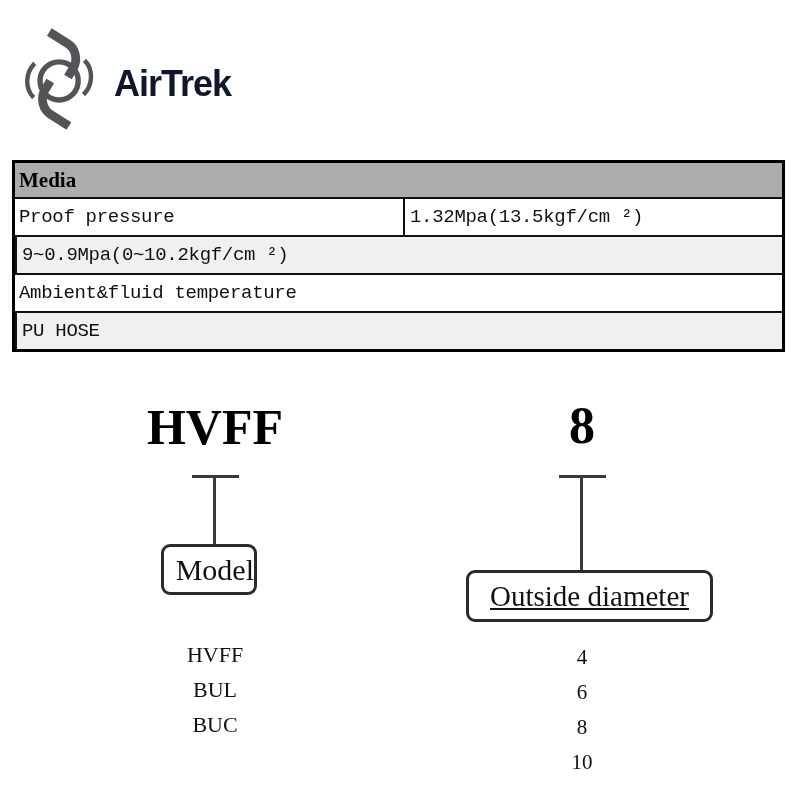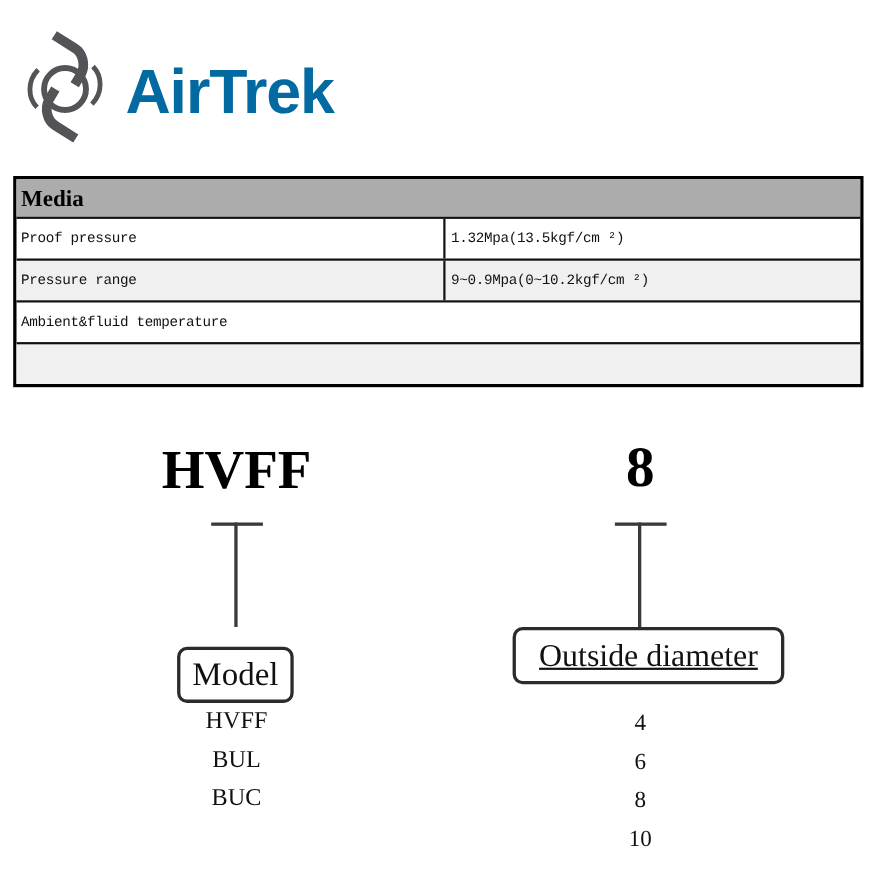"AirTrek" .logo-text { color: #0369a1 -> #0f172a; font-size: 57px -> 36px }
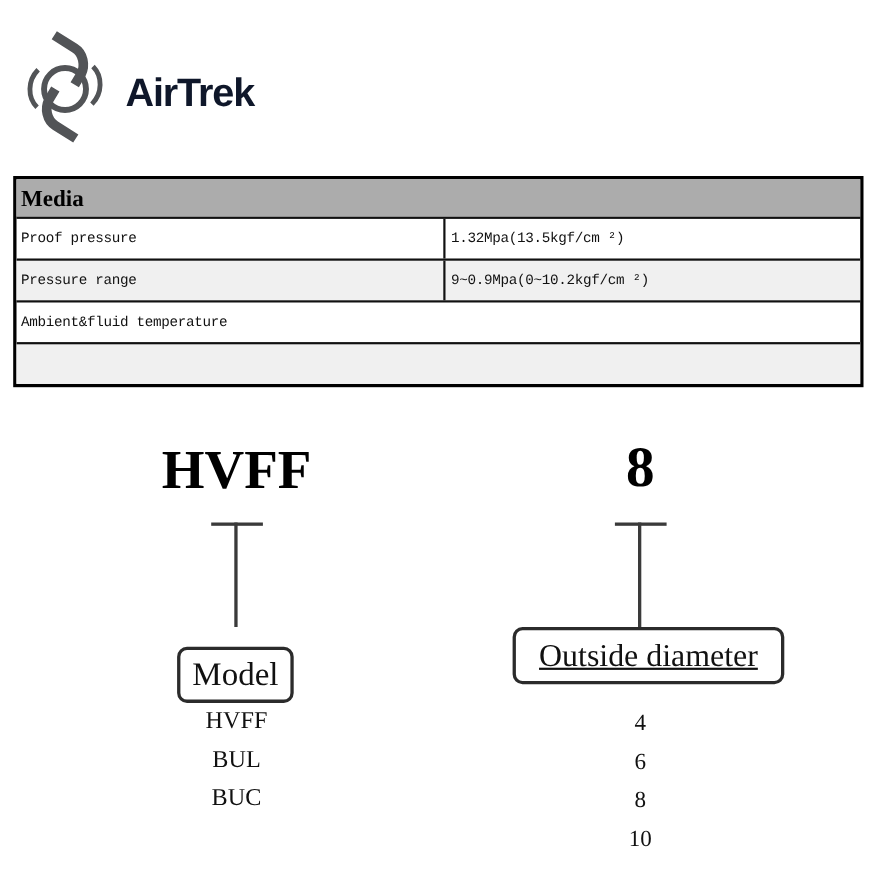"Proof pressure" .spec-row .cell.body-cell { font-size: 13px -> 19px }
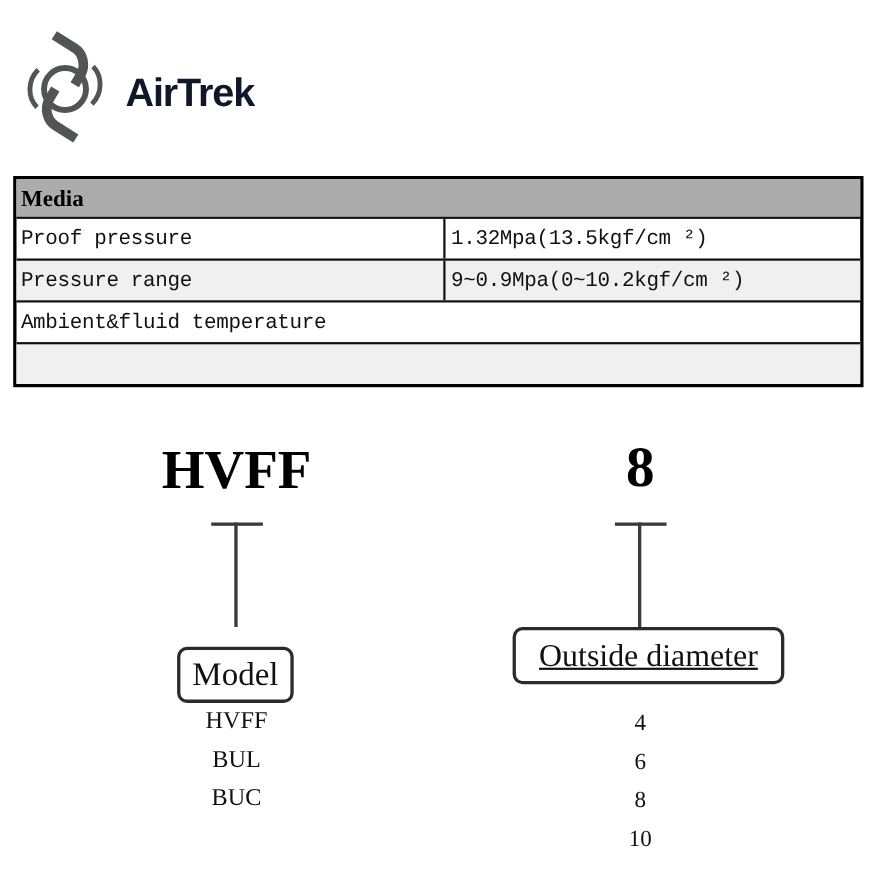"Pressure range" div.cell { html: <div>Pressure range</div> -> none }
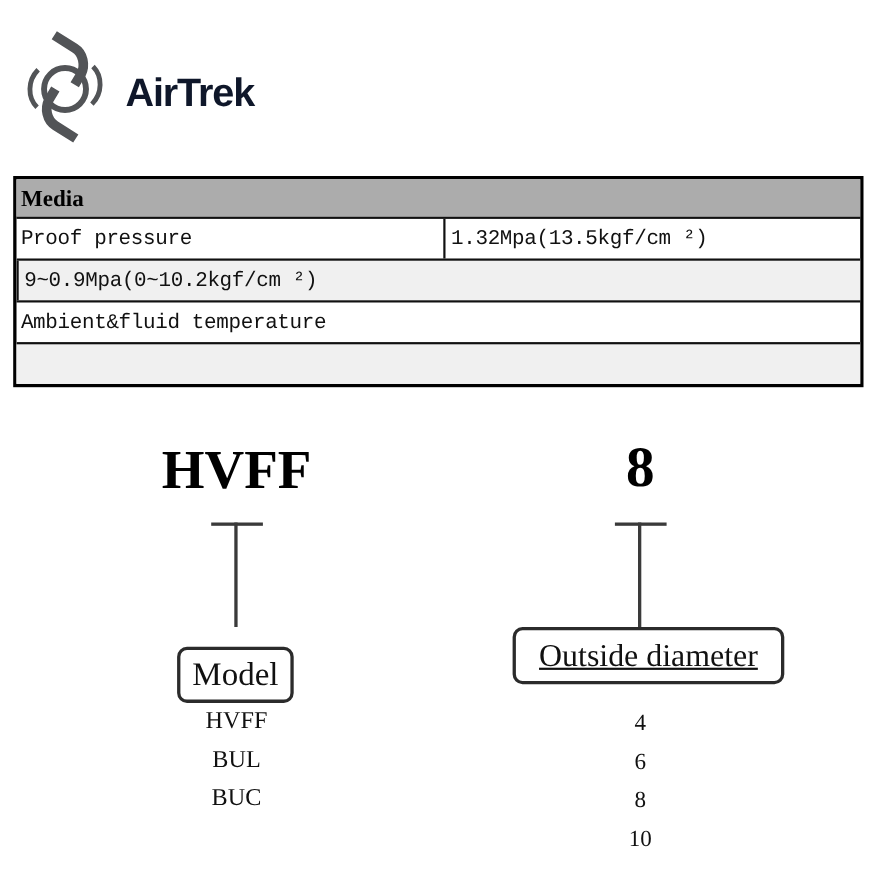"PU HOSE" div.cell { html: none -> <div>PU HOSE</div> }
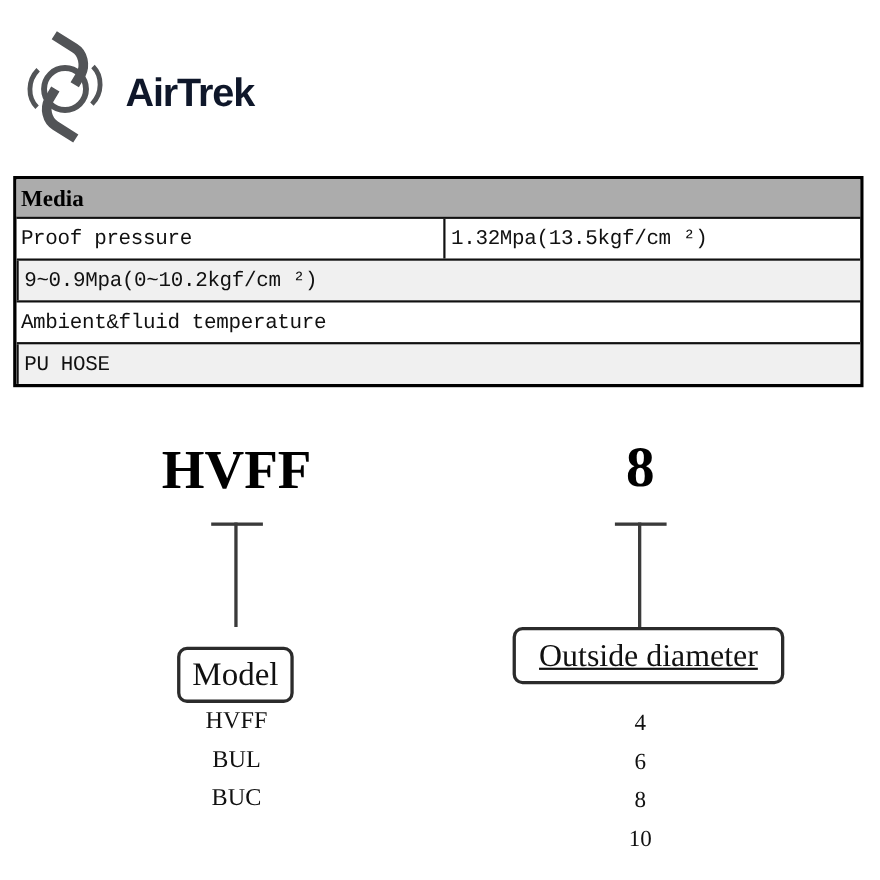"Model" .box-model { justify-content: none -> flex-end; top: 588px -> 544px; width: 106px -> 96px }
